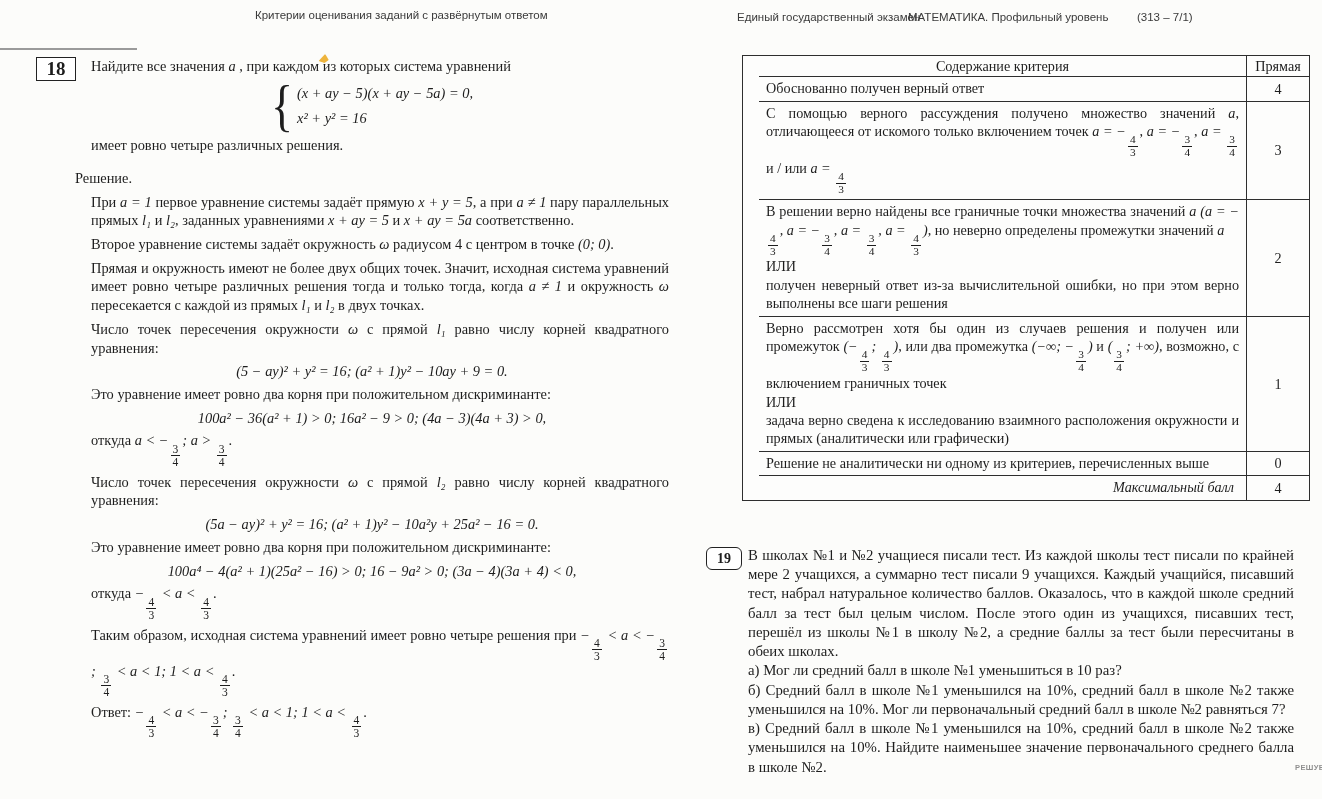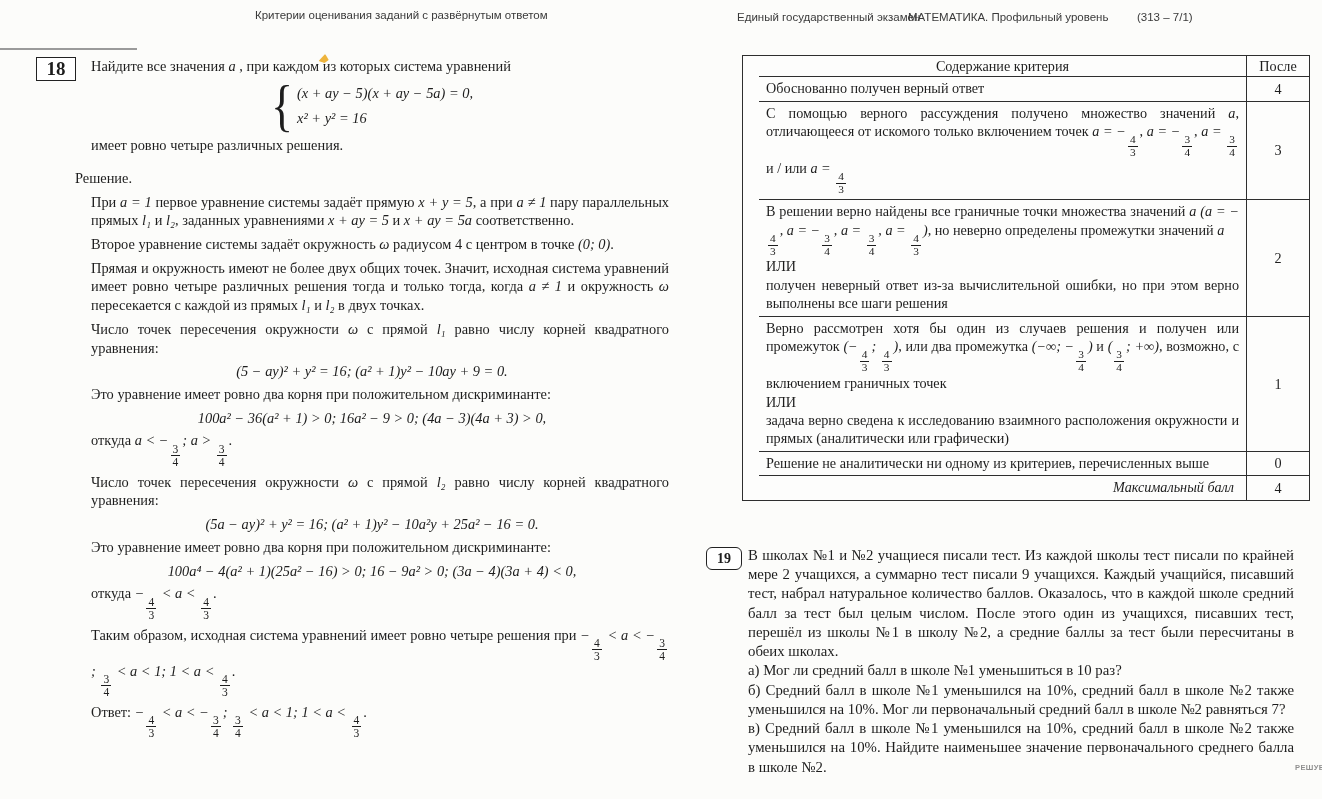"После" div.score { text: После -> Прямая }
